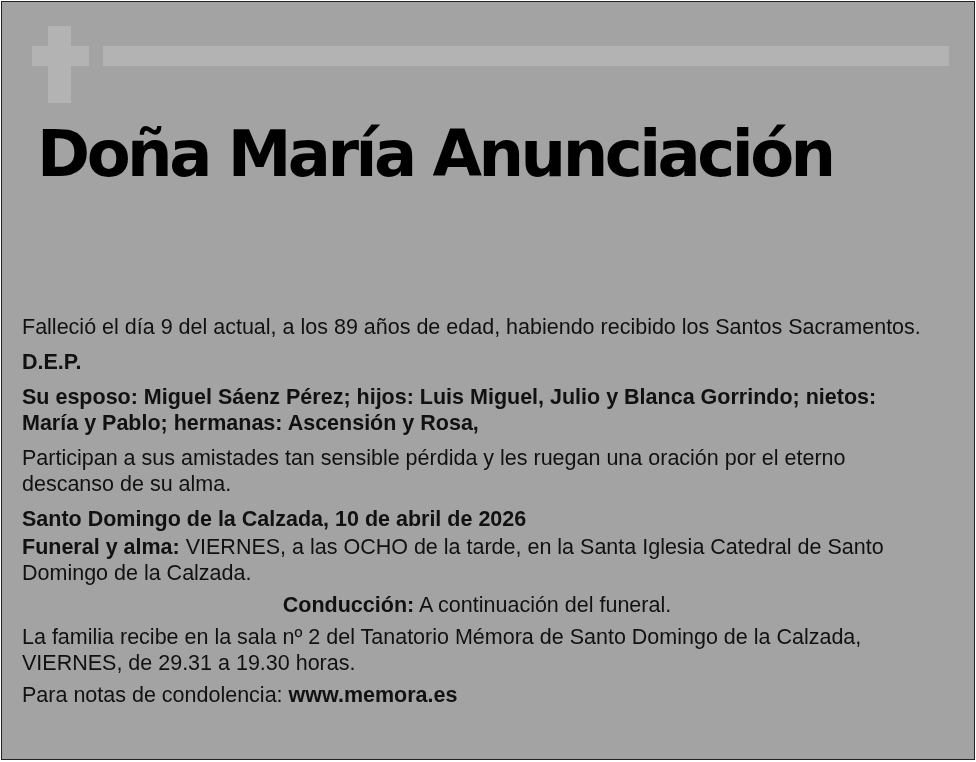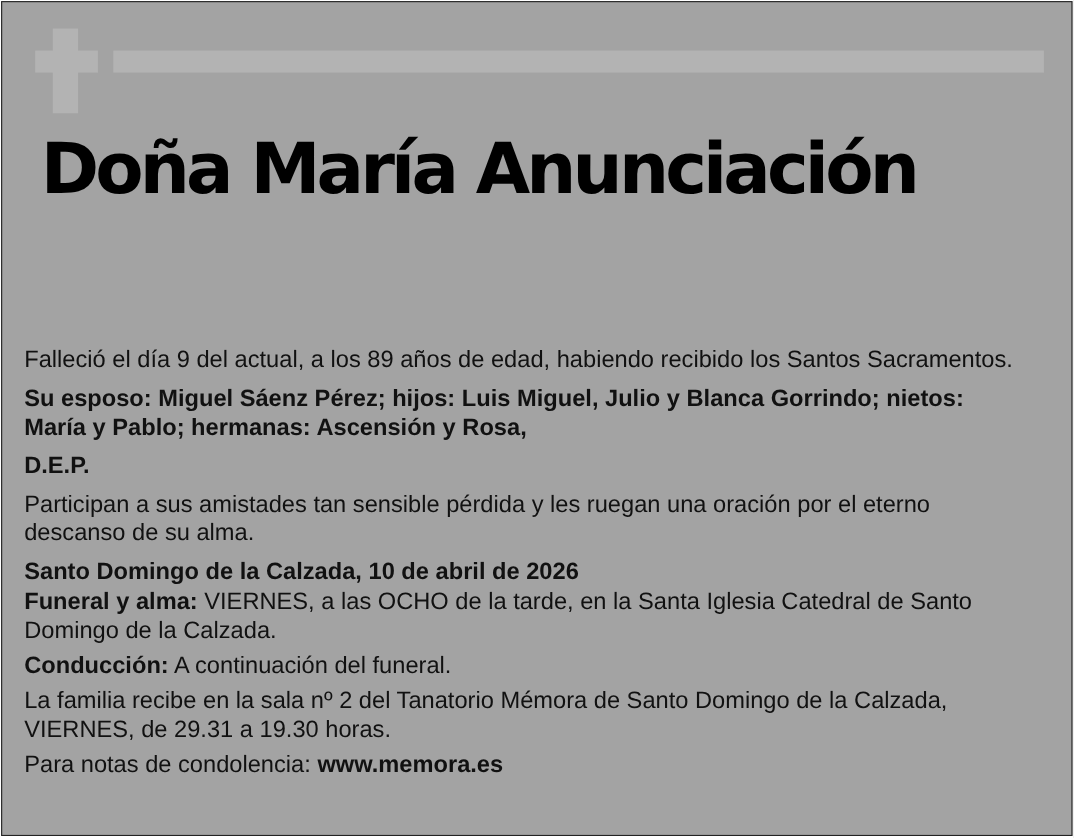"Su esposo: Miguel Sáenz Pérez;" p.b { order: before "D.E.P." -> after "D.E.P." }
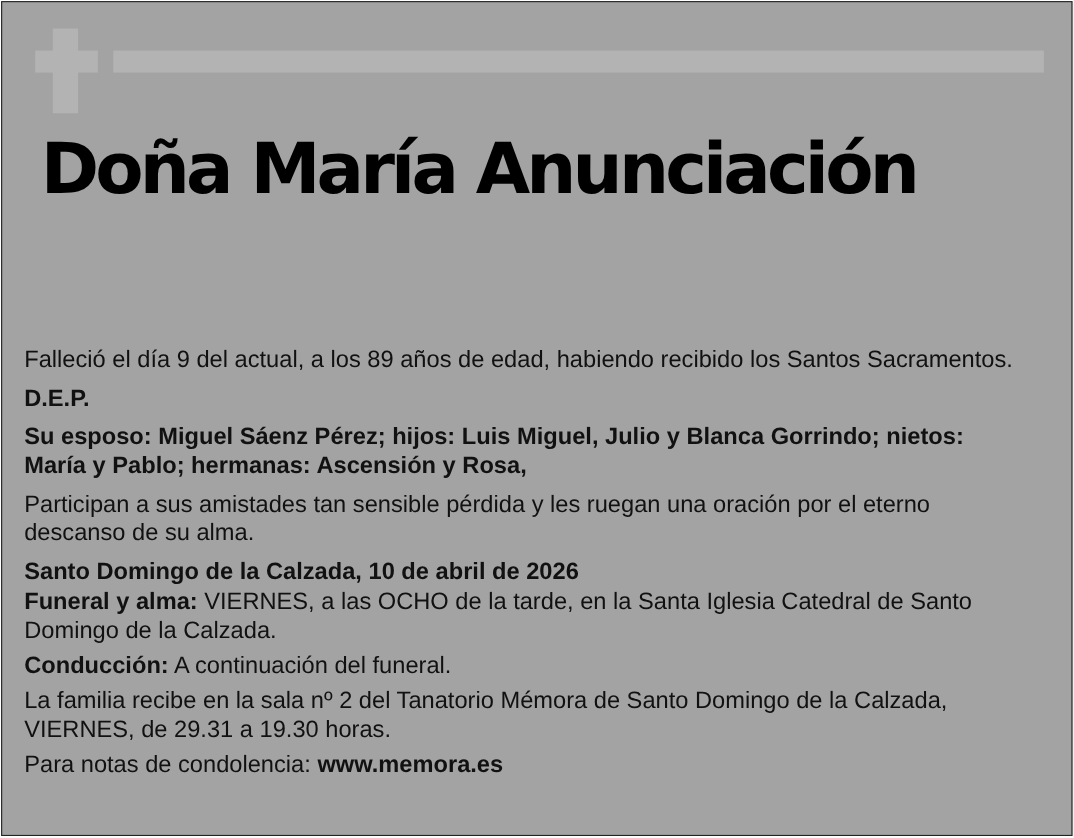"Conducción: A continuación del funeral." .p-cond { text-align: none -> center }
